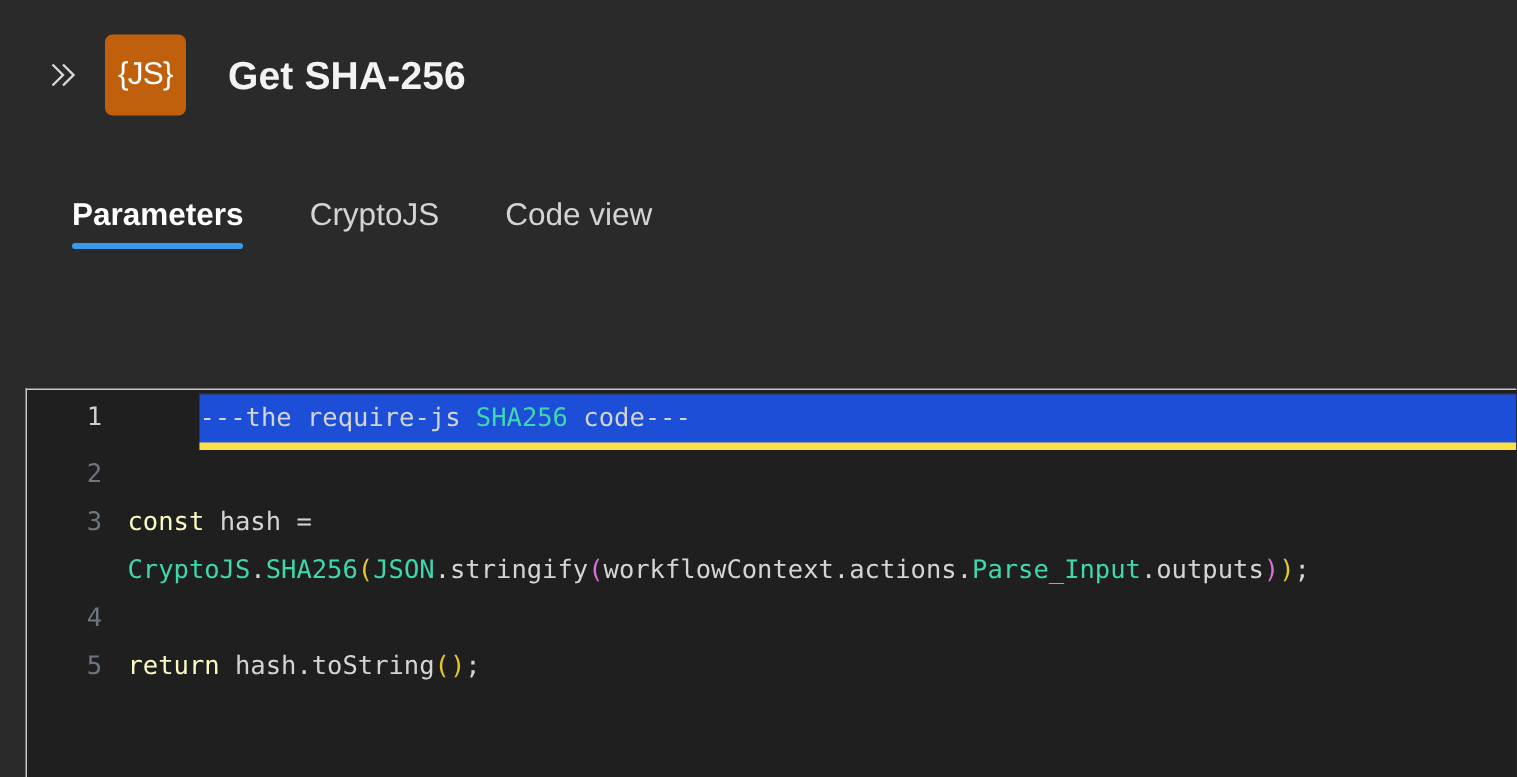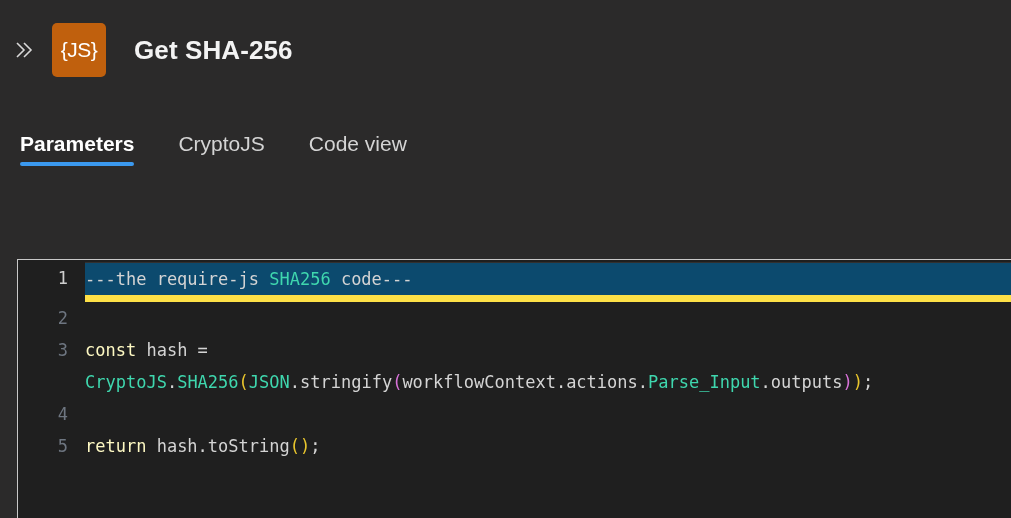"{JS}" .header { padding-left: 6px -> 24px }
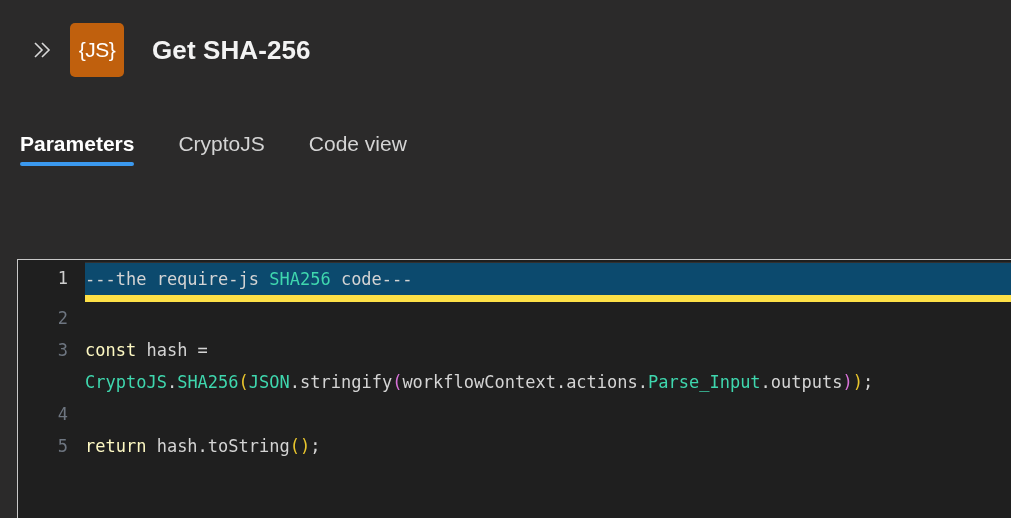"Parameters" .tabs { margin-left: none -> 28px }
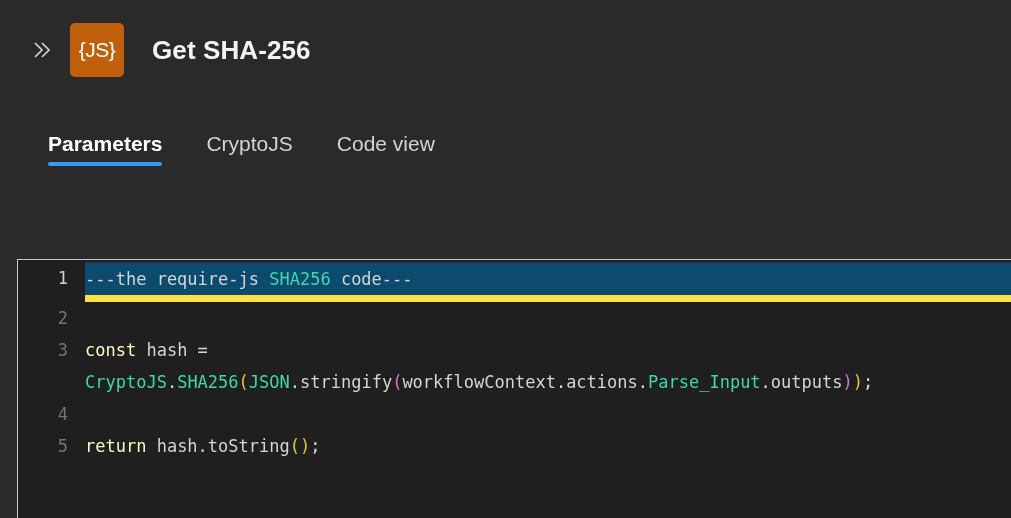"---the require-js SHA256 code---" .code-line.active .line-body { background: #0c4a6e -> #1d4ed8; border-bottom: 7px solid #fde047 -> 5px solid #fde047; margin-left: none -> 48px }
